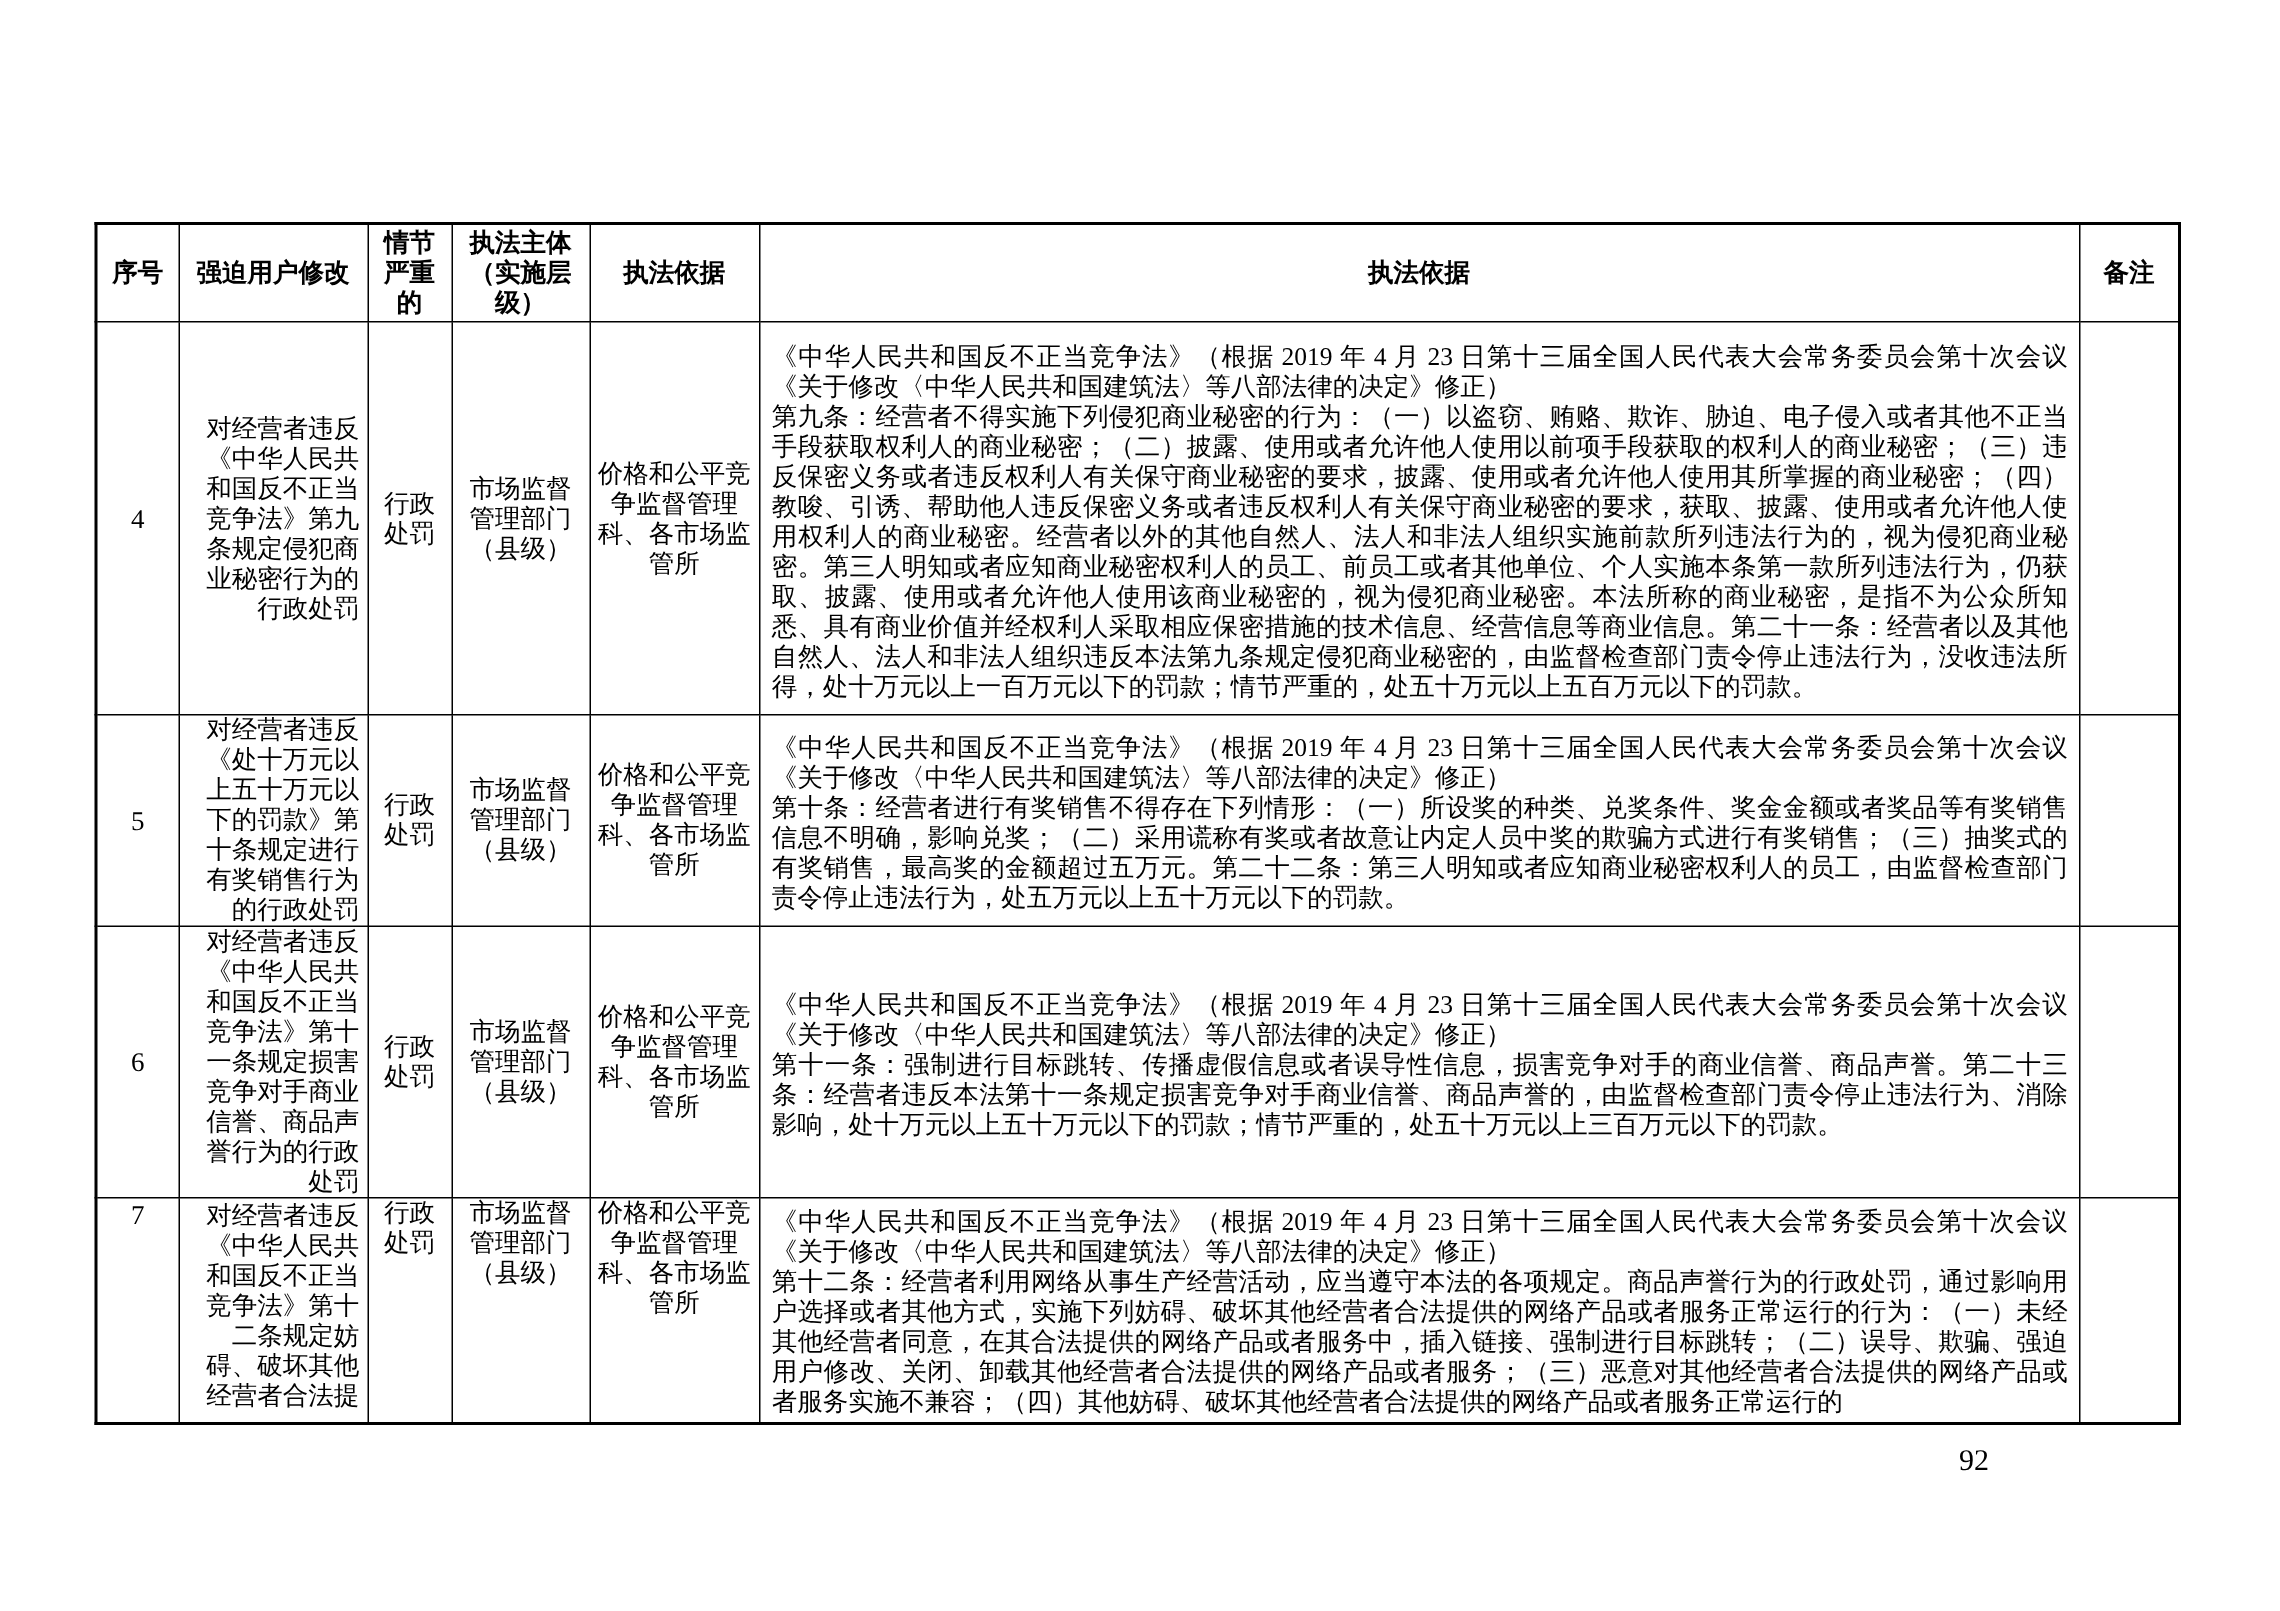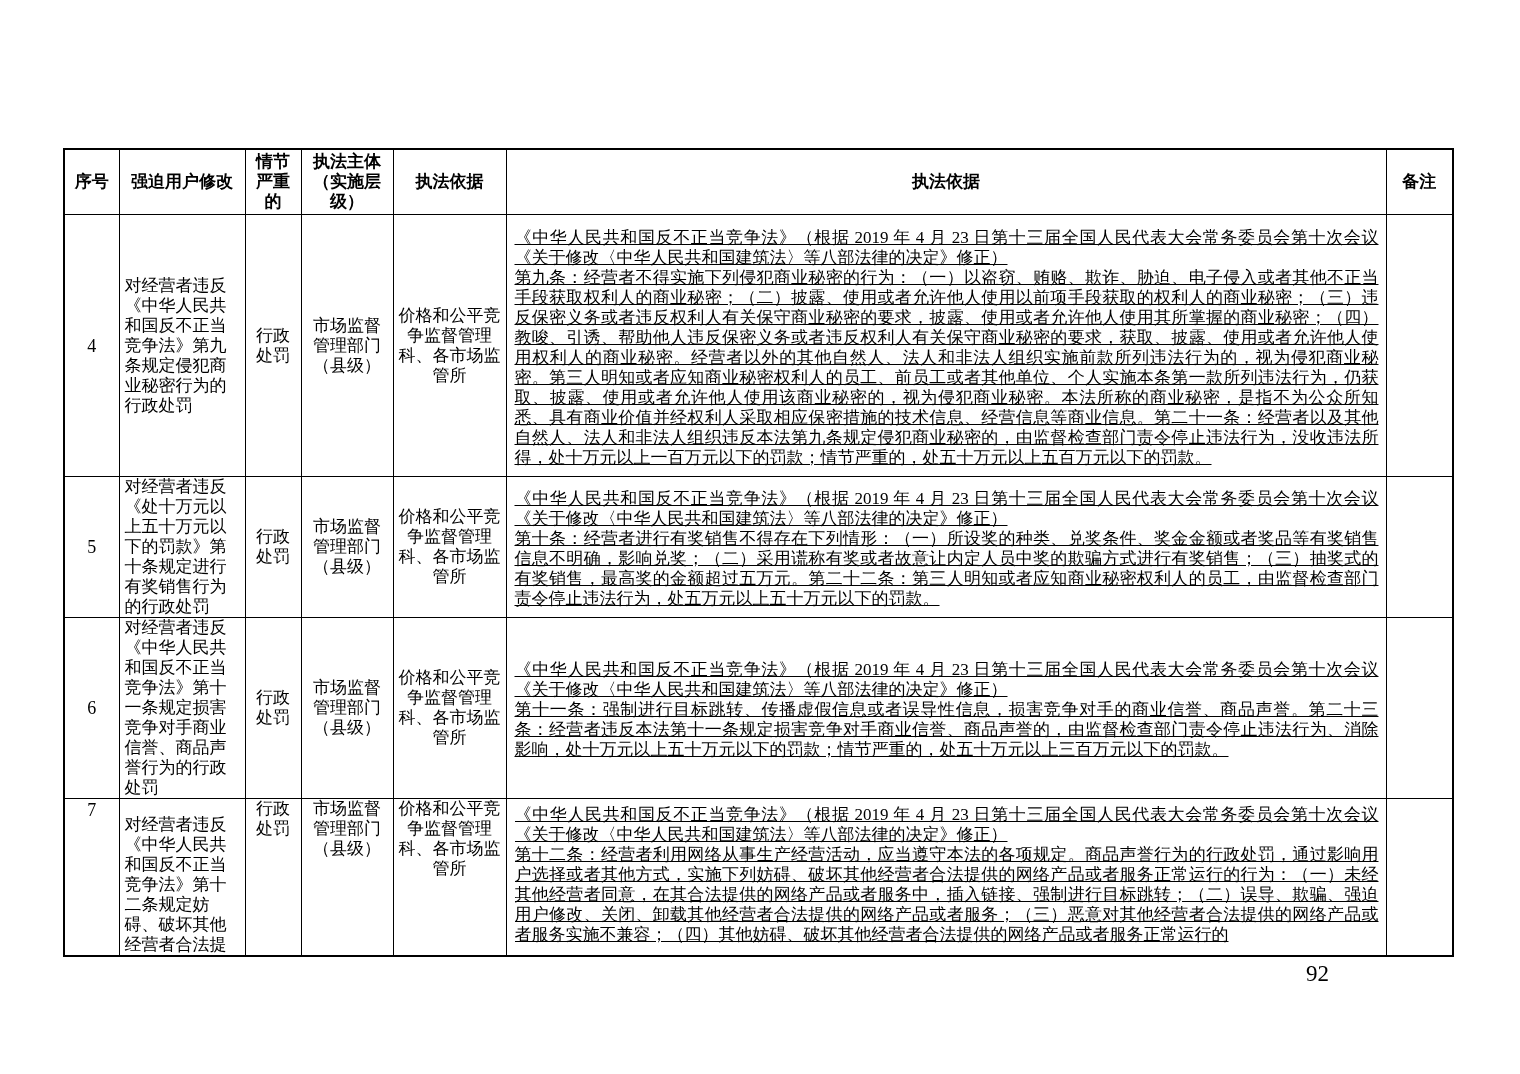"《中华人民共和国反不正当竞争法》（根据 2019 年 4 月" td.cell-basis { text-decoration: underline -> none }
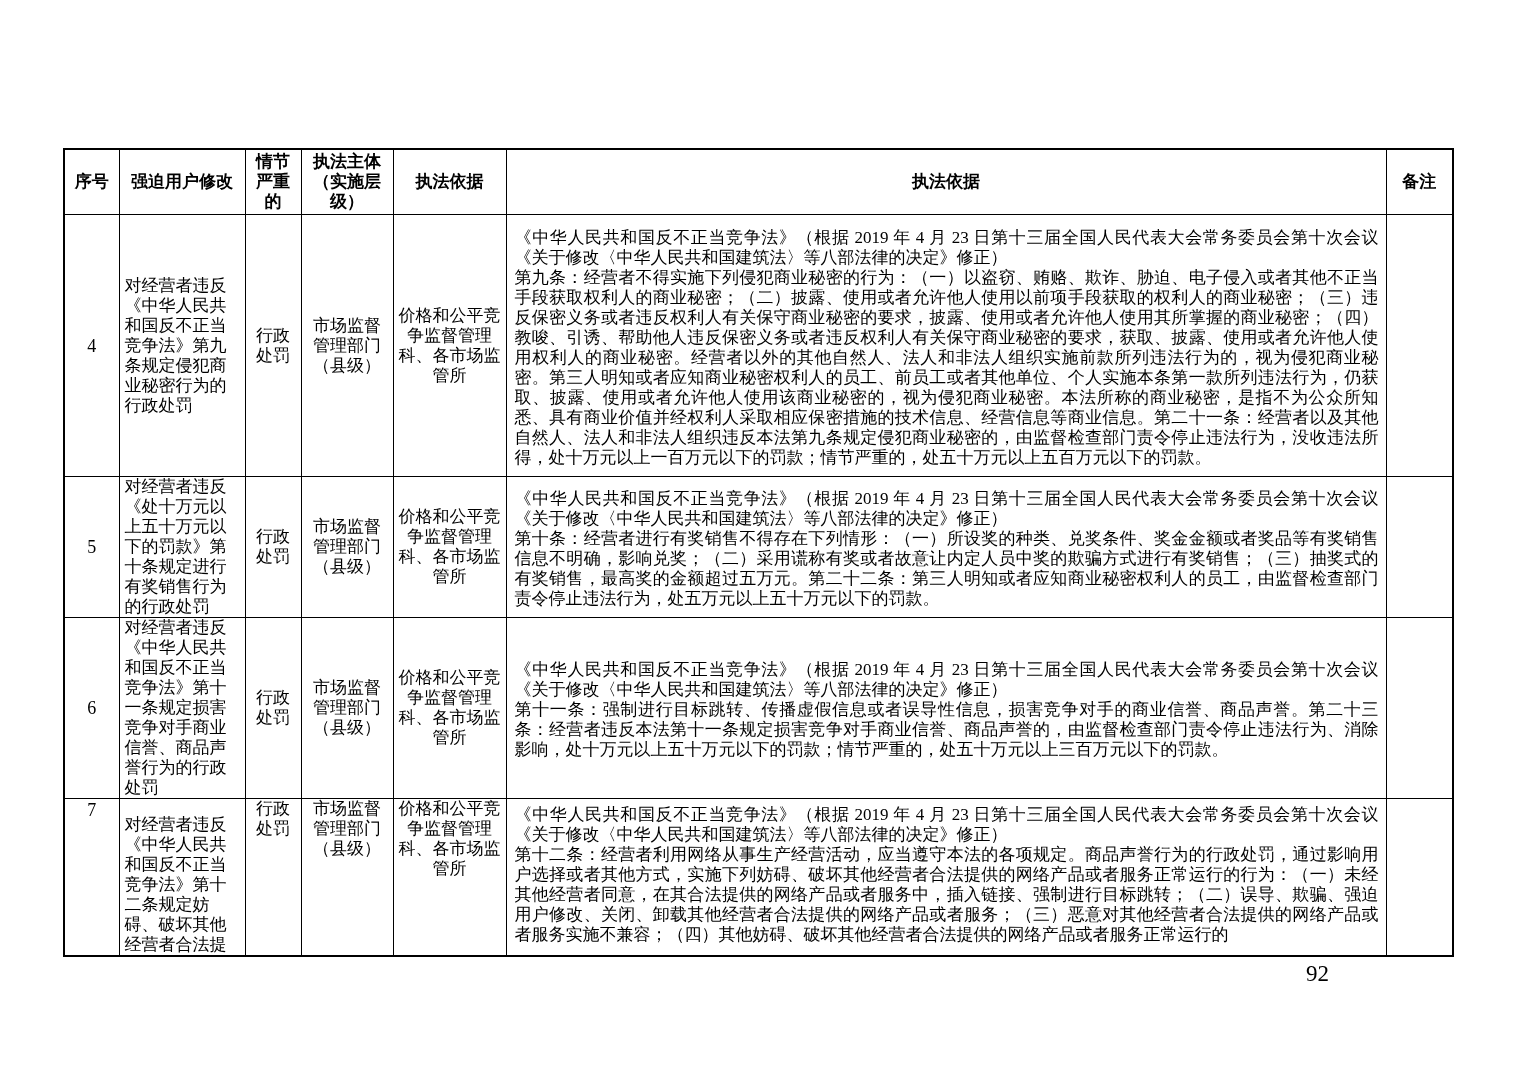"对经营者违反《中华人民共和国反不正当竞争法》第九条规定侵犯商业秘密行为的行政处罚" td.cell-name { text-align: left -> right }
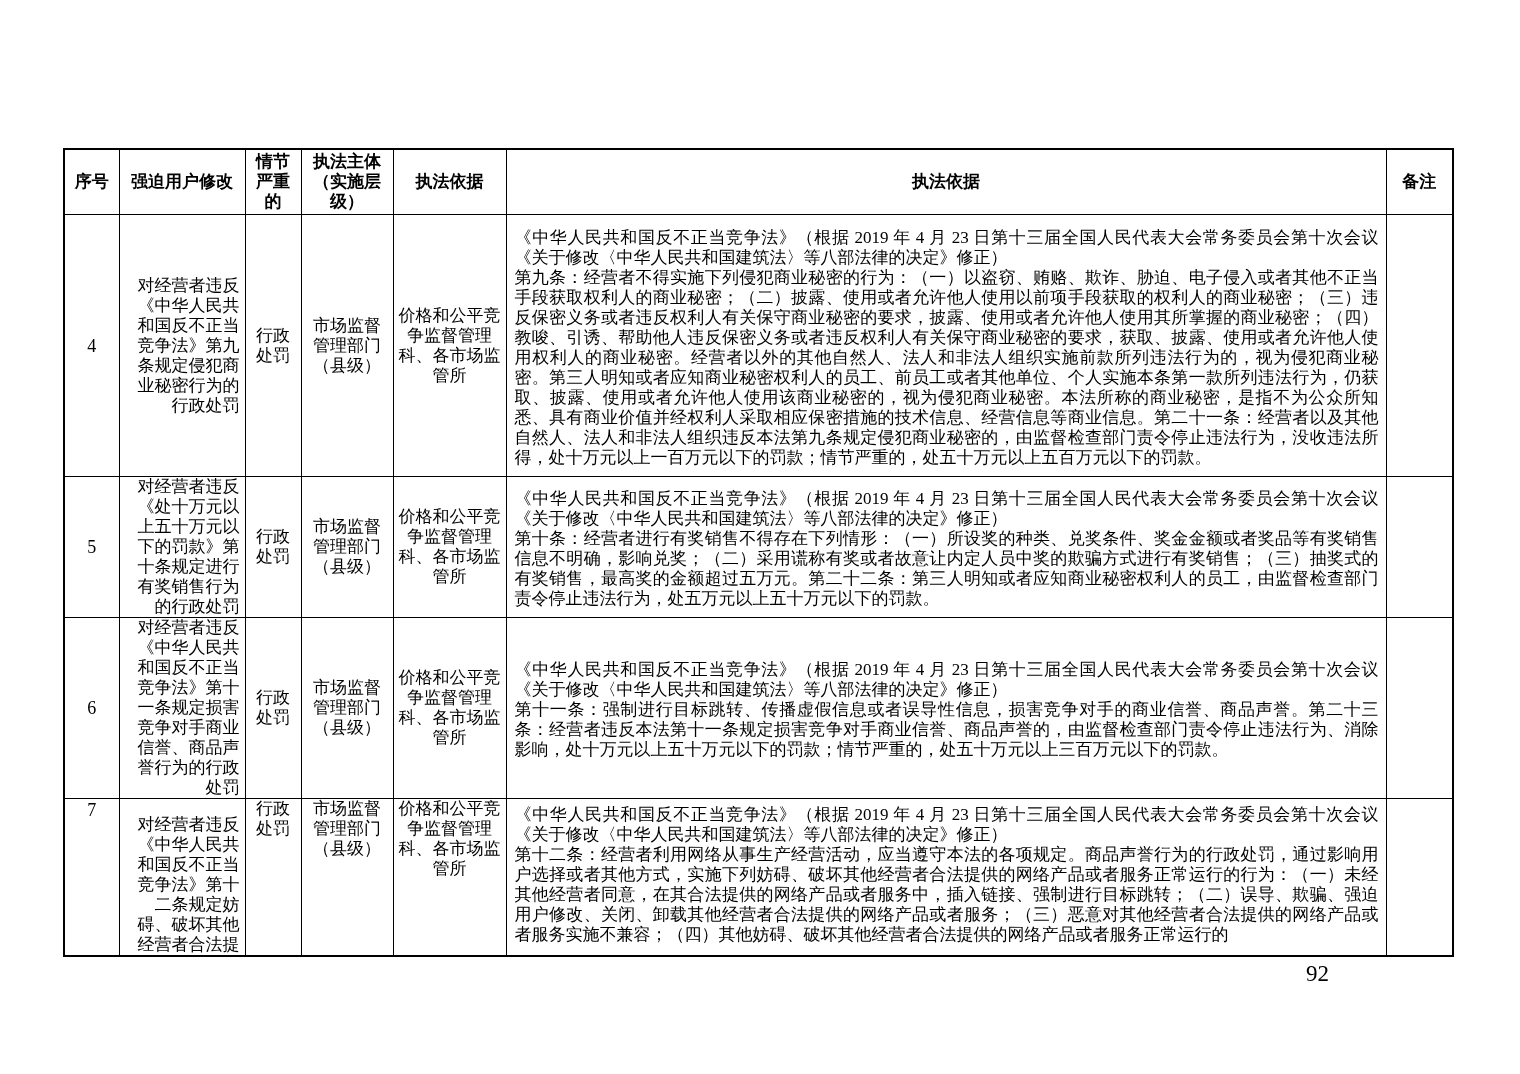"对经营者违反《中华人民共和国反不正当竞争法》第十二条规定妨碍、破坏其他经营者合法" tr.row-clipped td.cell-name { padding-top: 16px -> 2px }
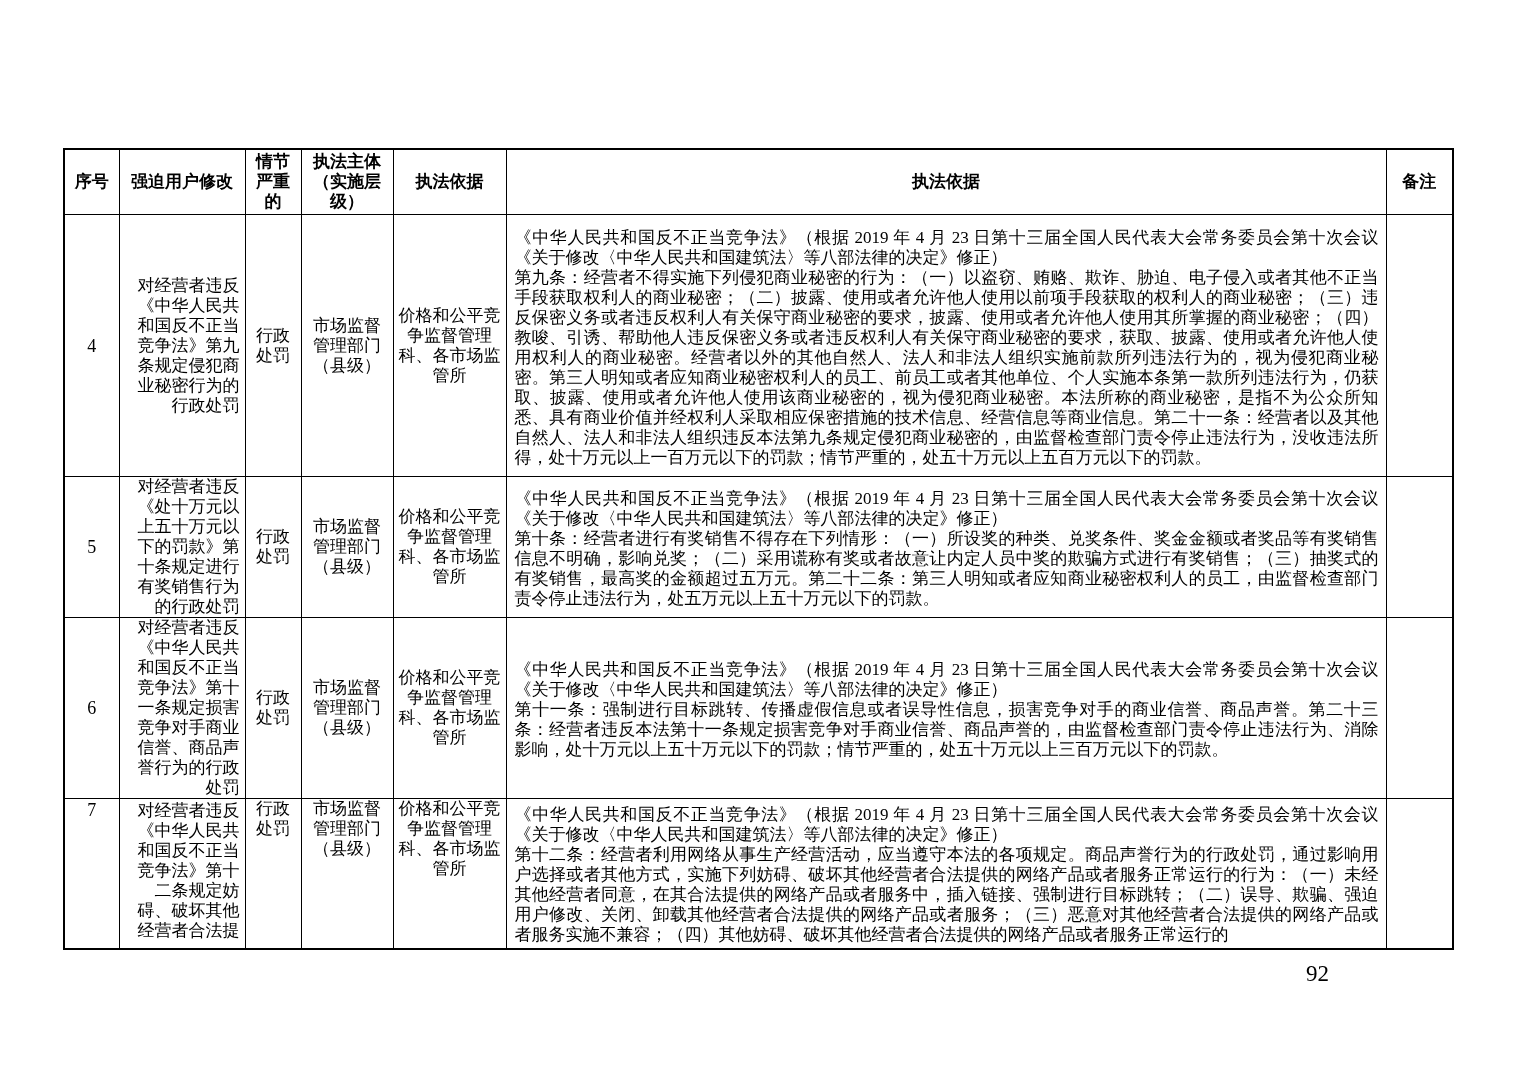"92" .page-number { font-size: 23px -> 20px }
